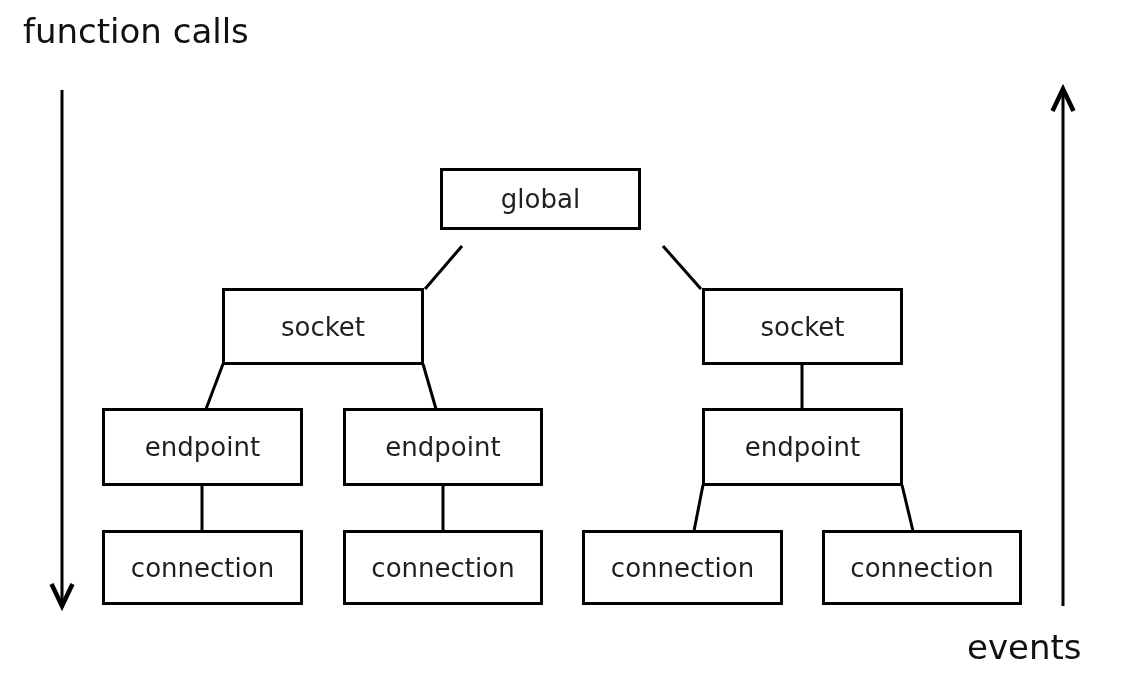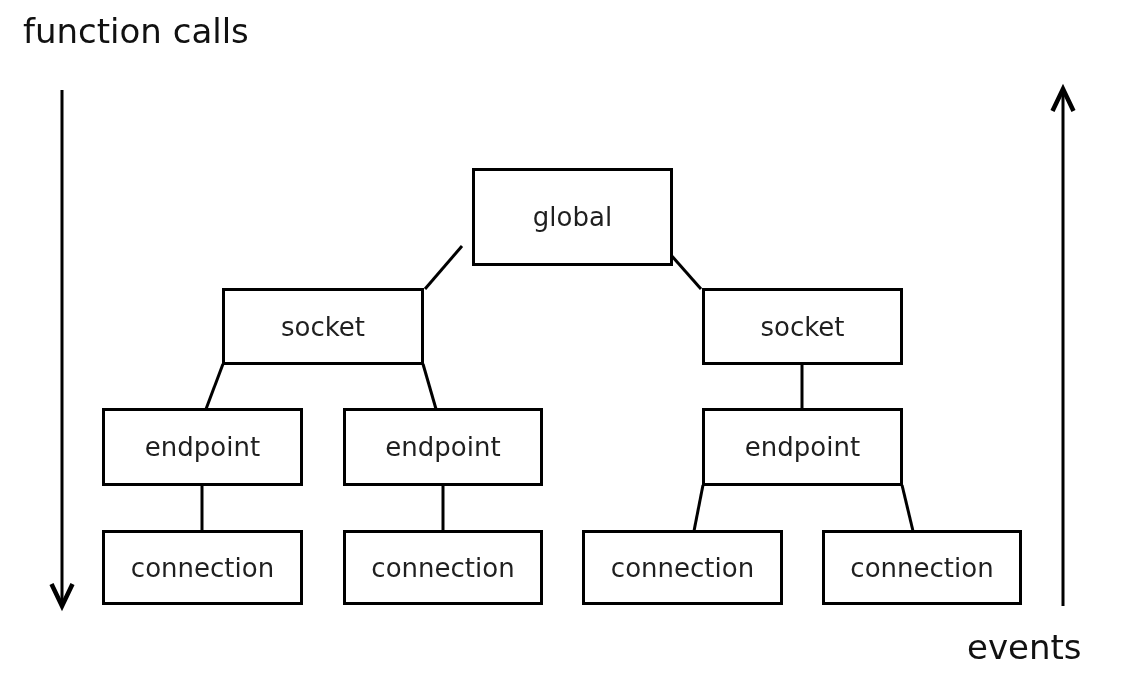"global" .n-global { height: 98px -> 62px; left: 472px -> 440px }
